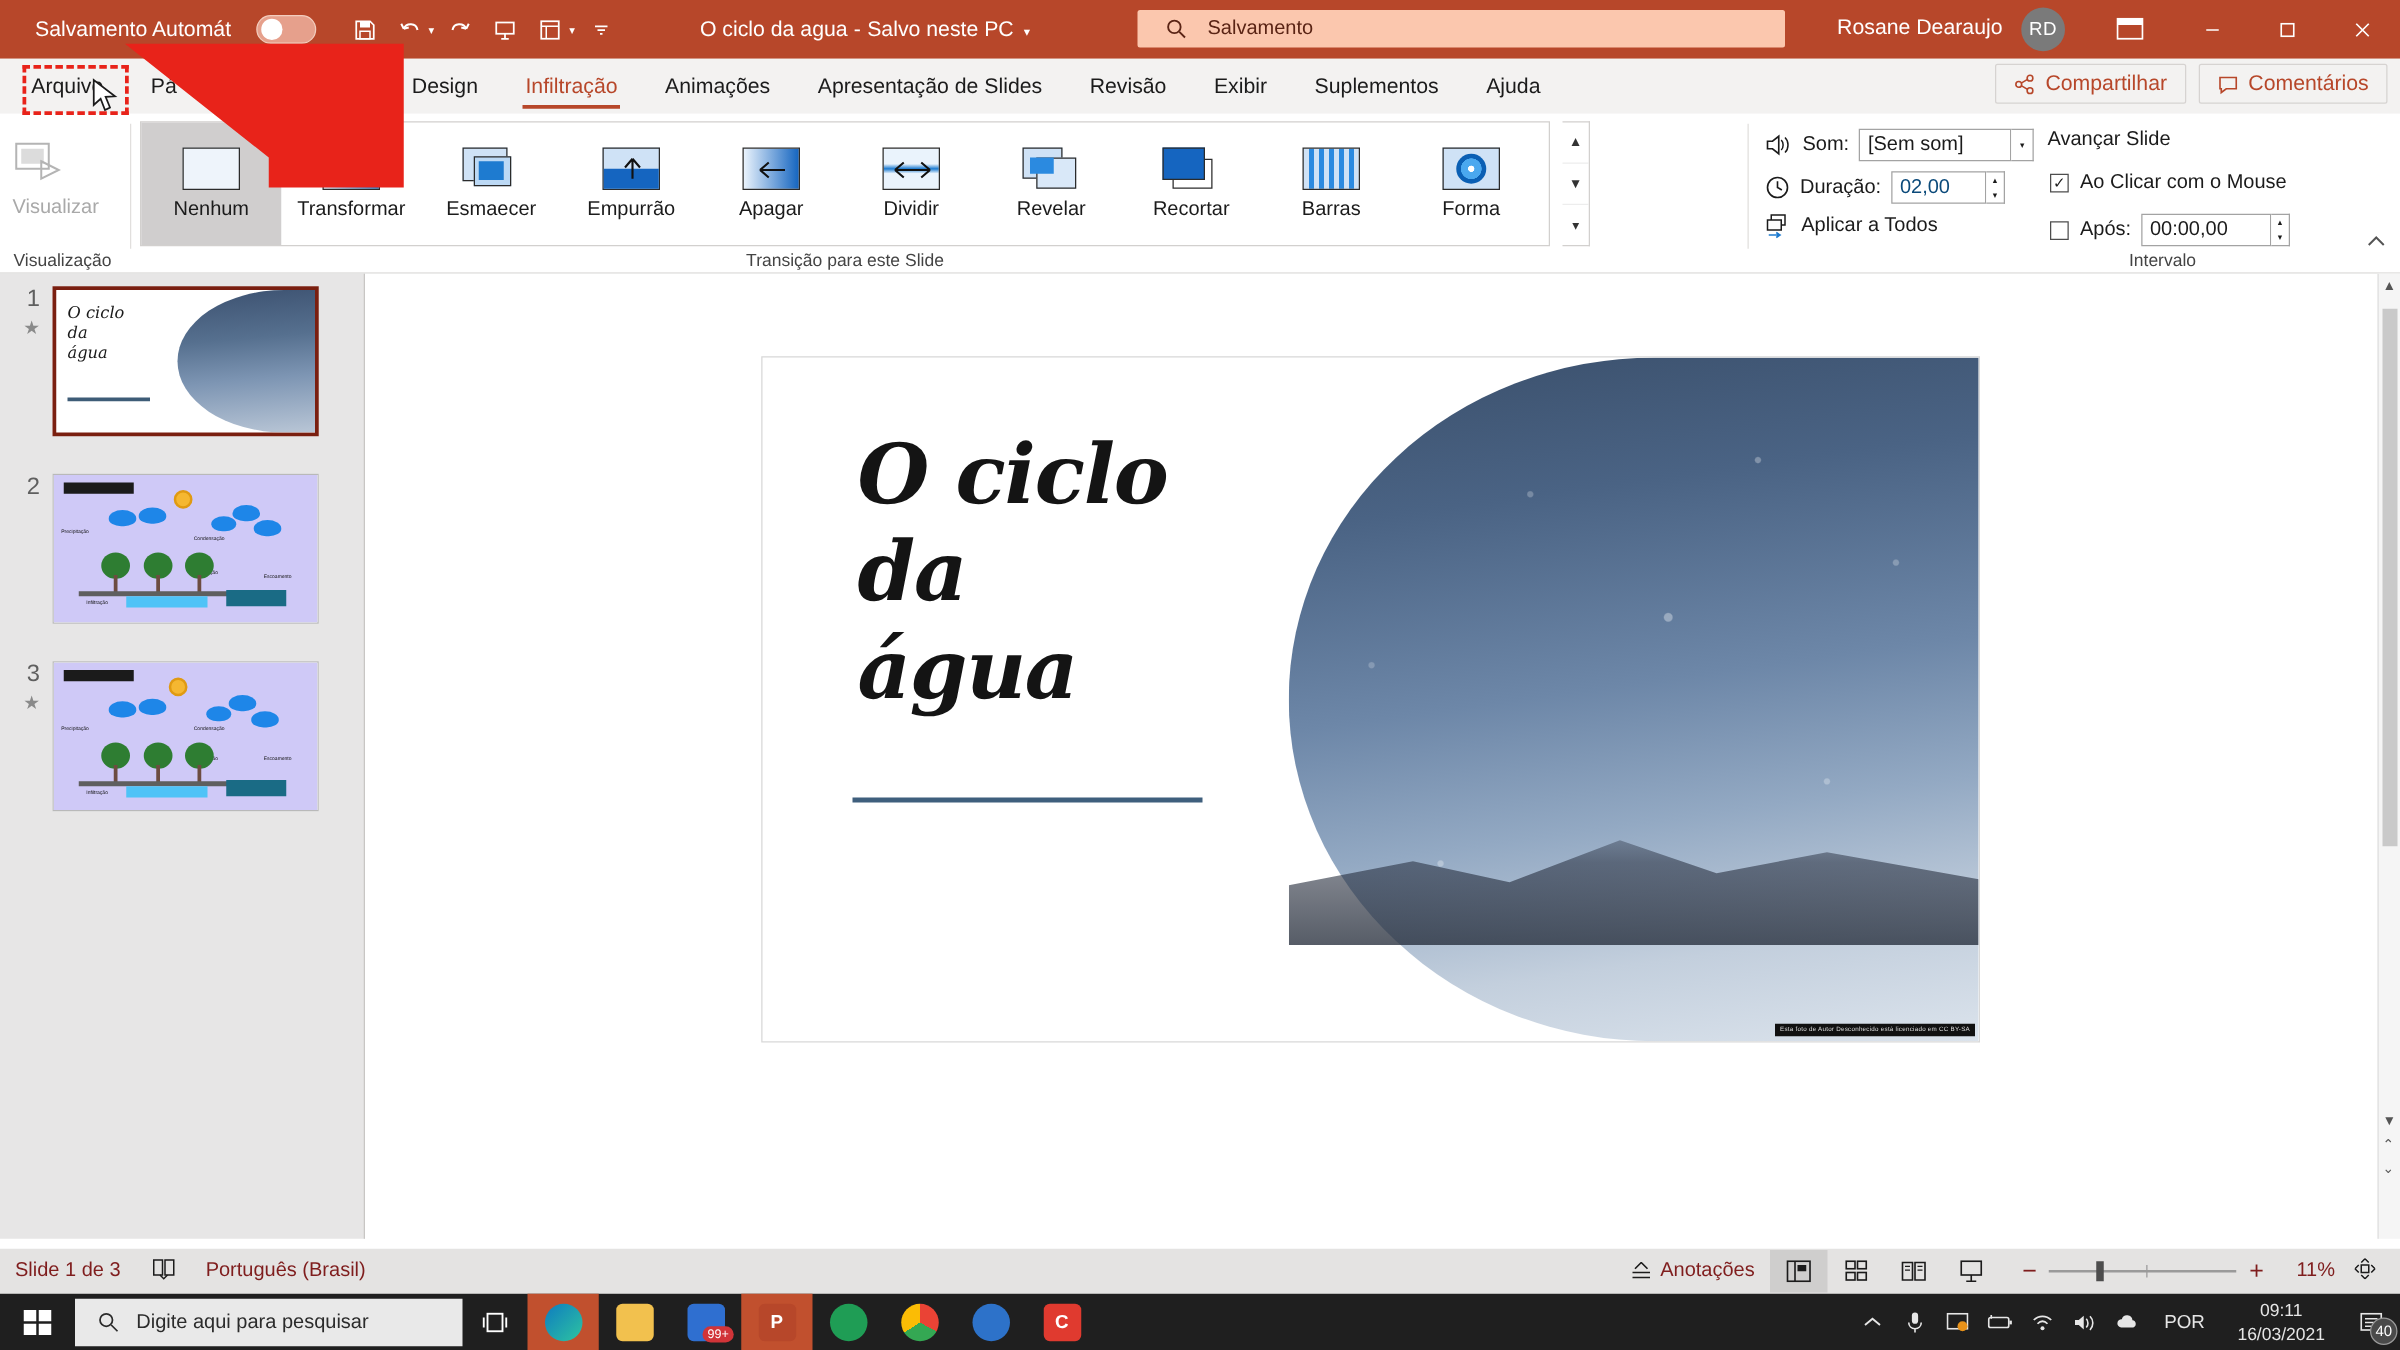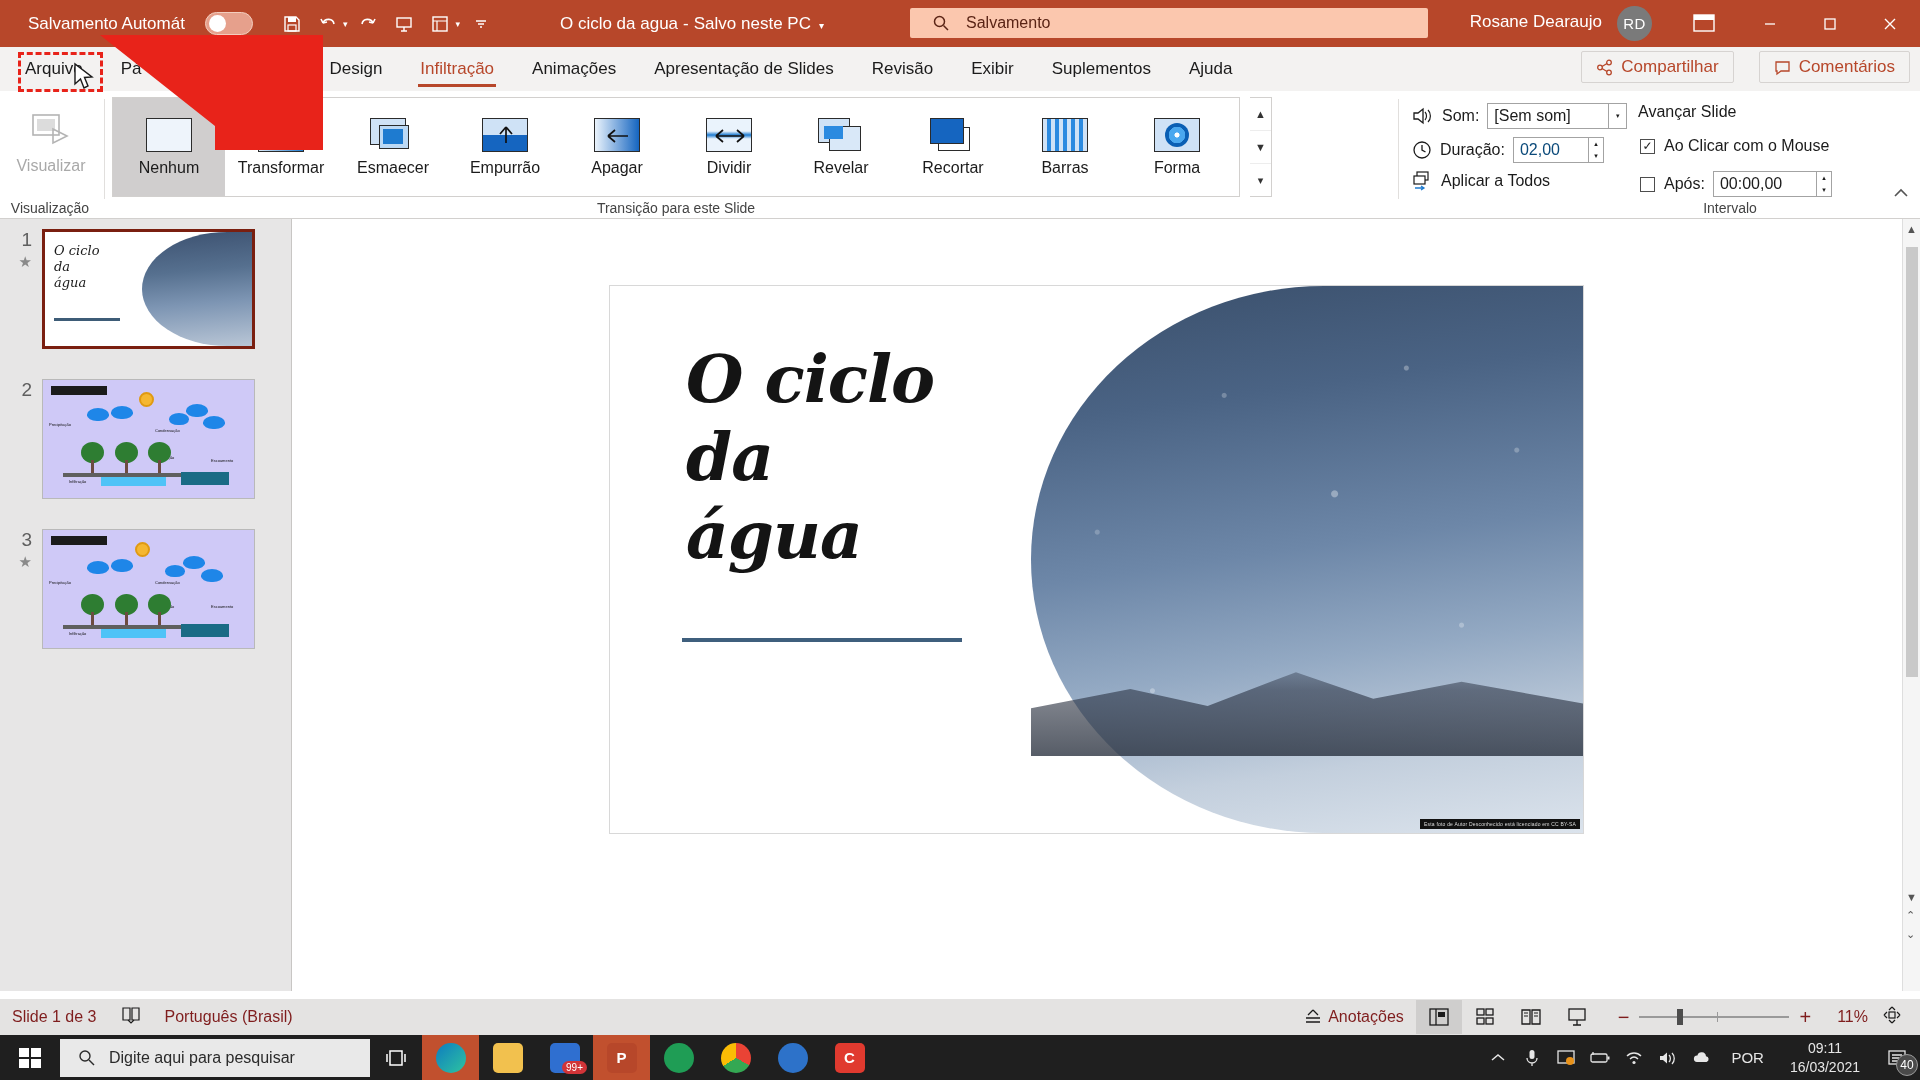"Compartilhar" .tabbar-right { gap: 25px -> 10px }
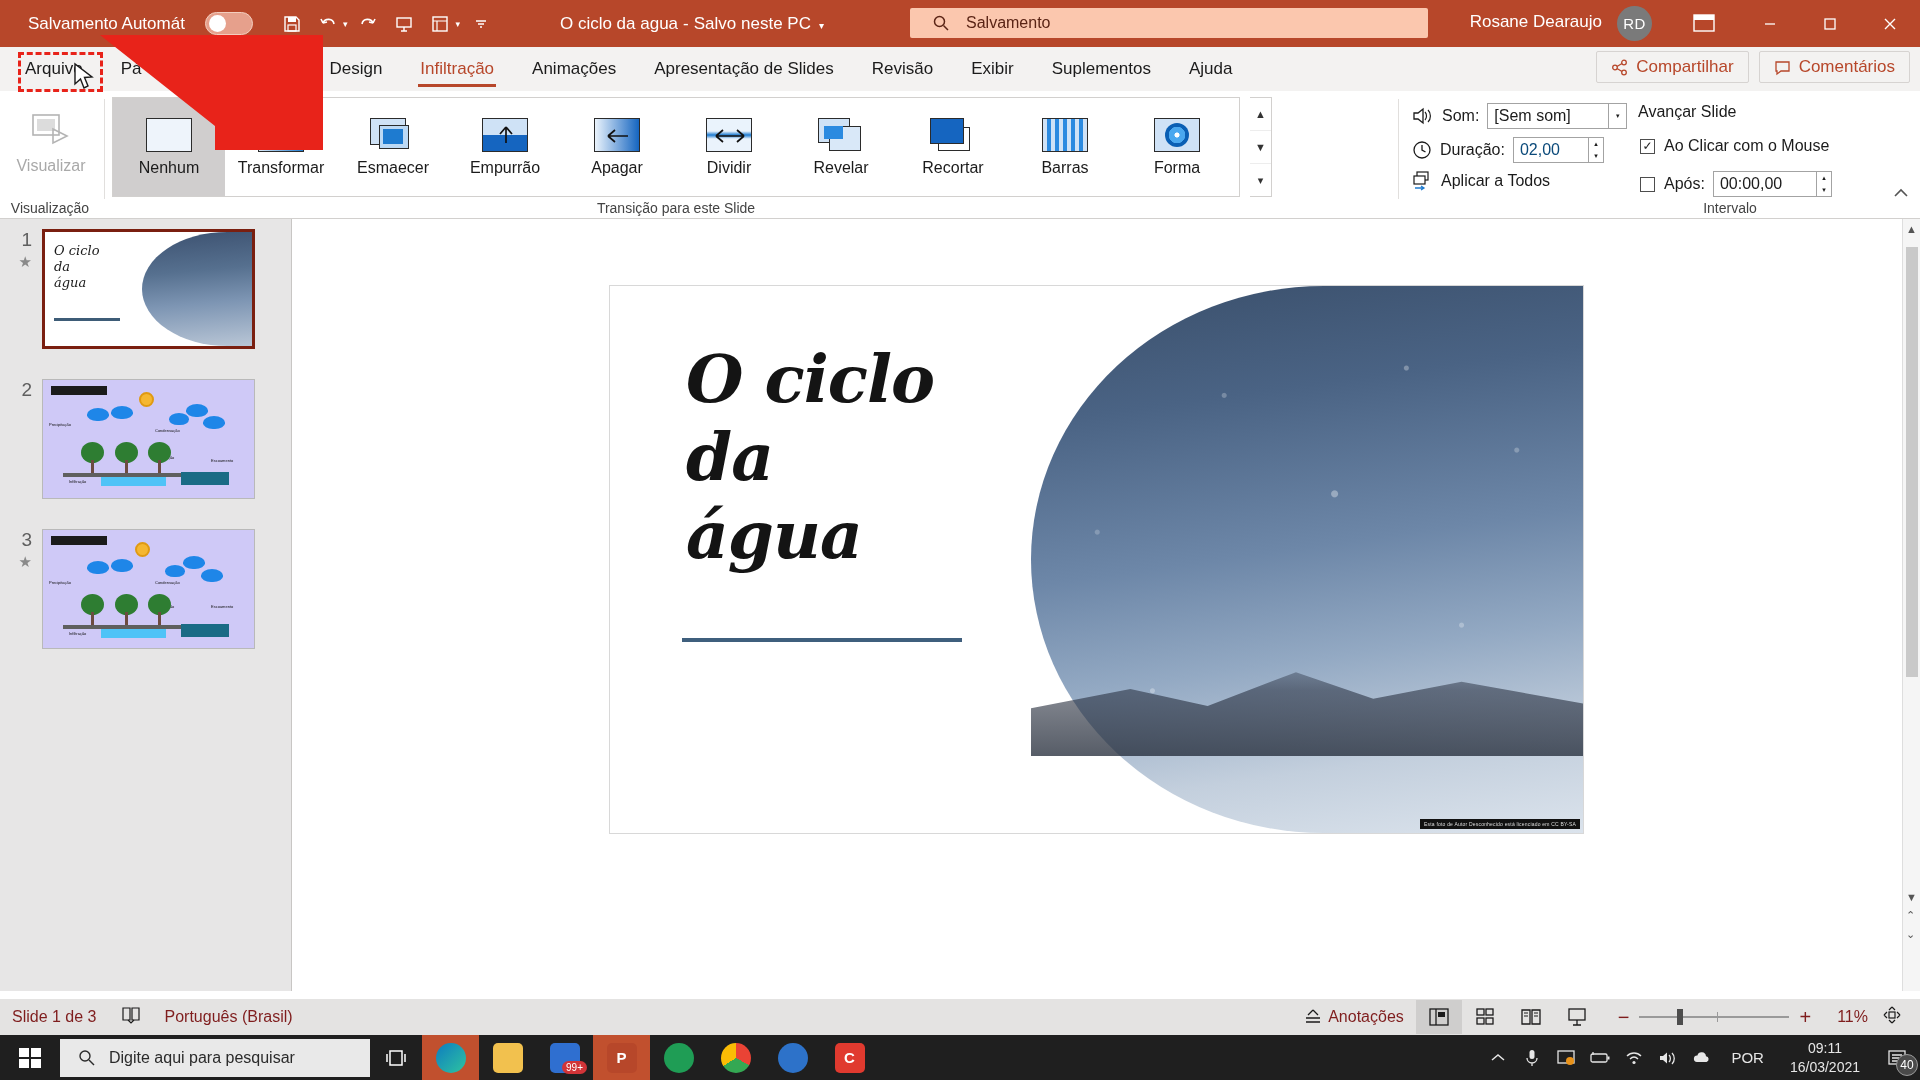"Visualizar" .preview-btn { align-items: center -> flex-start }
